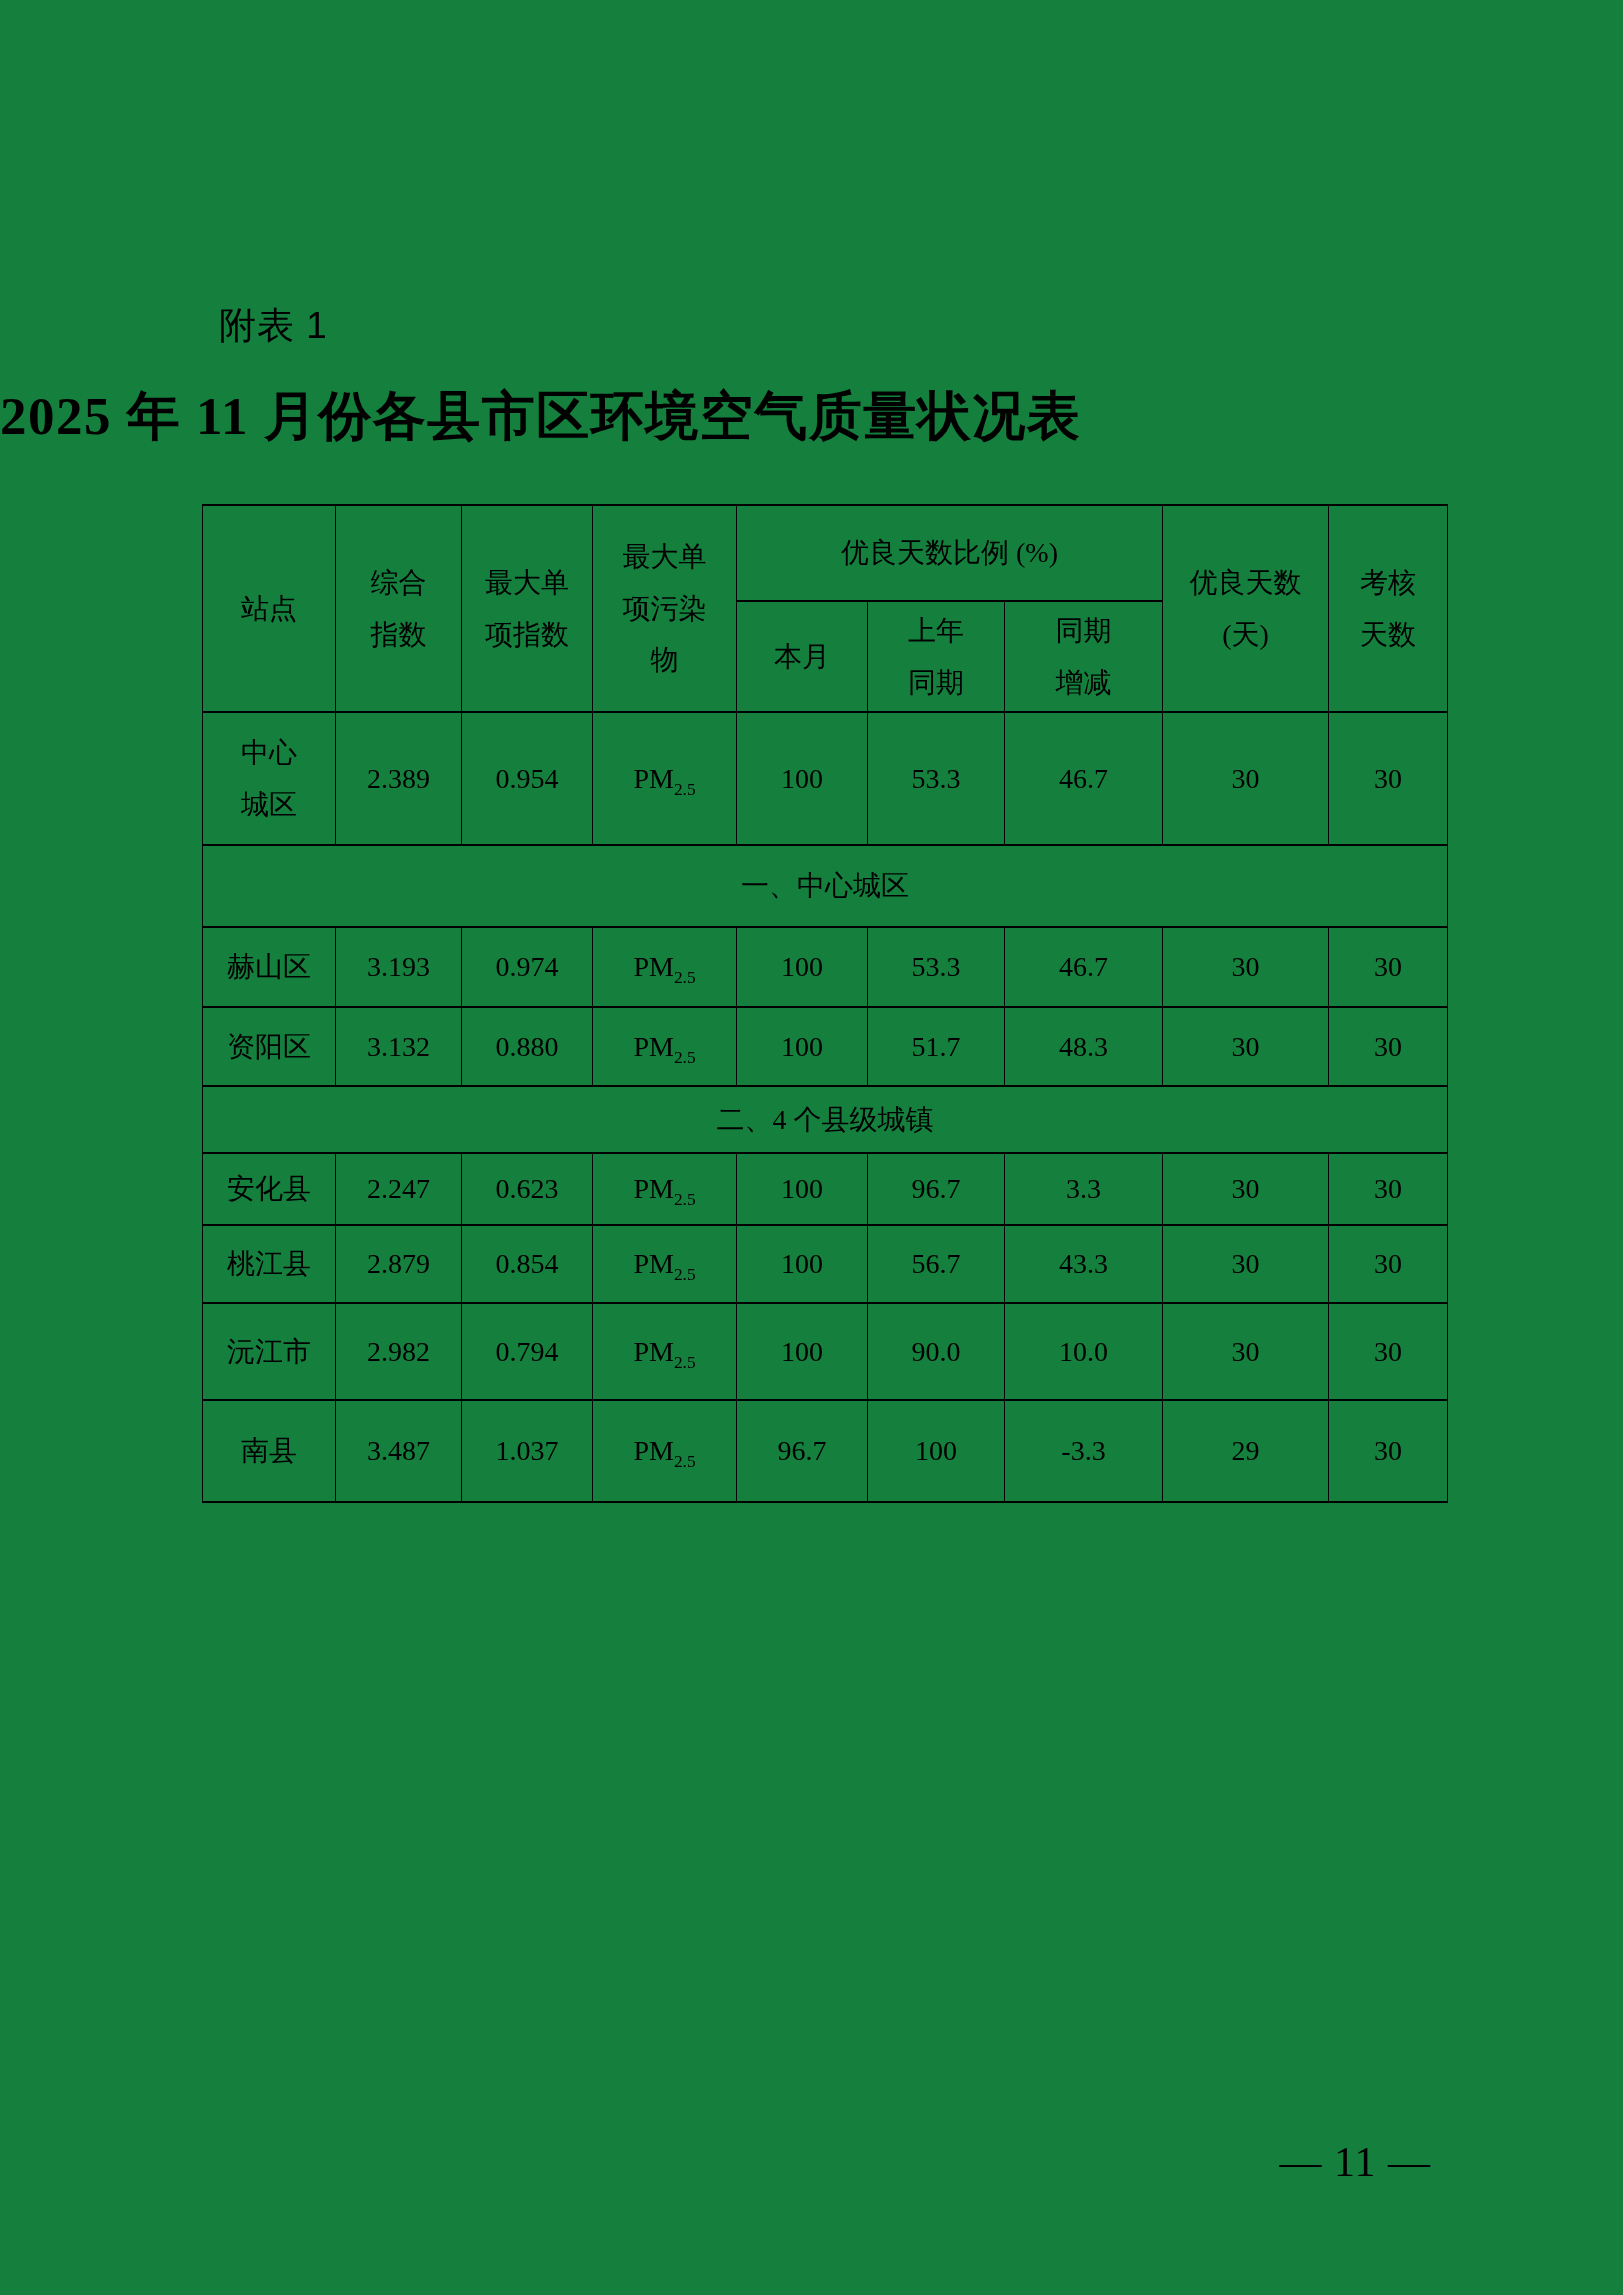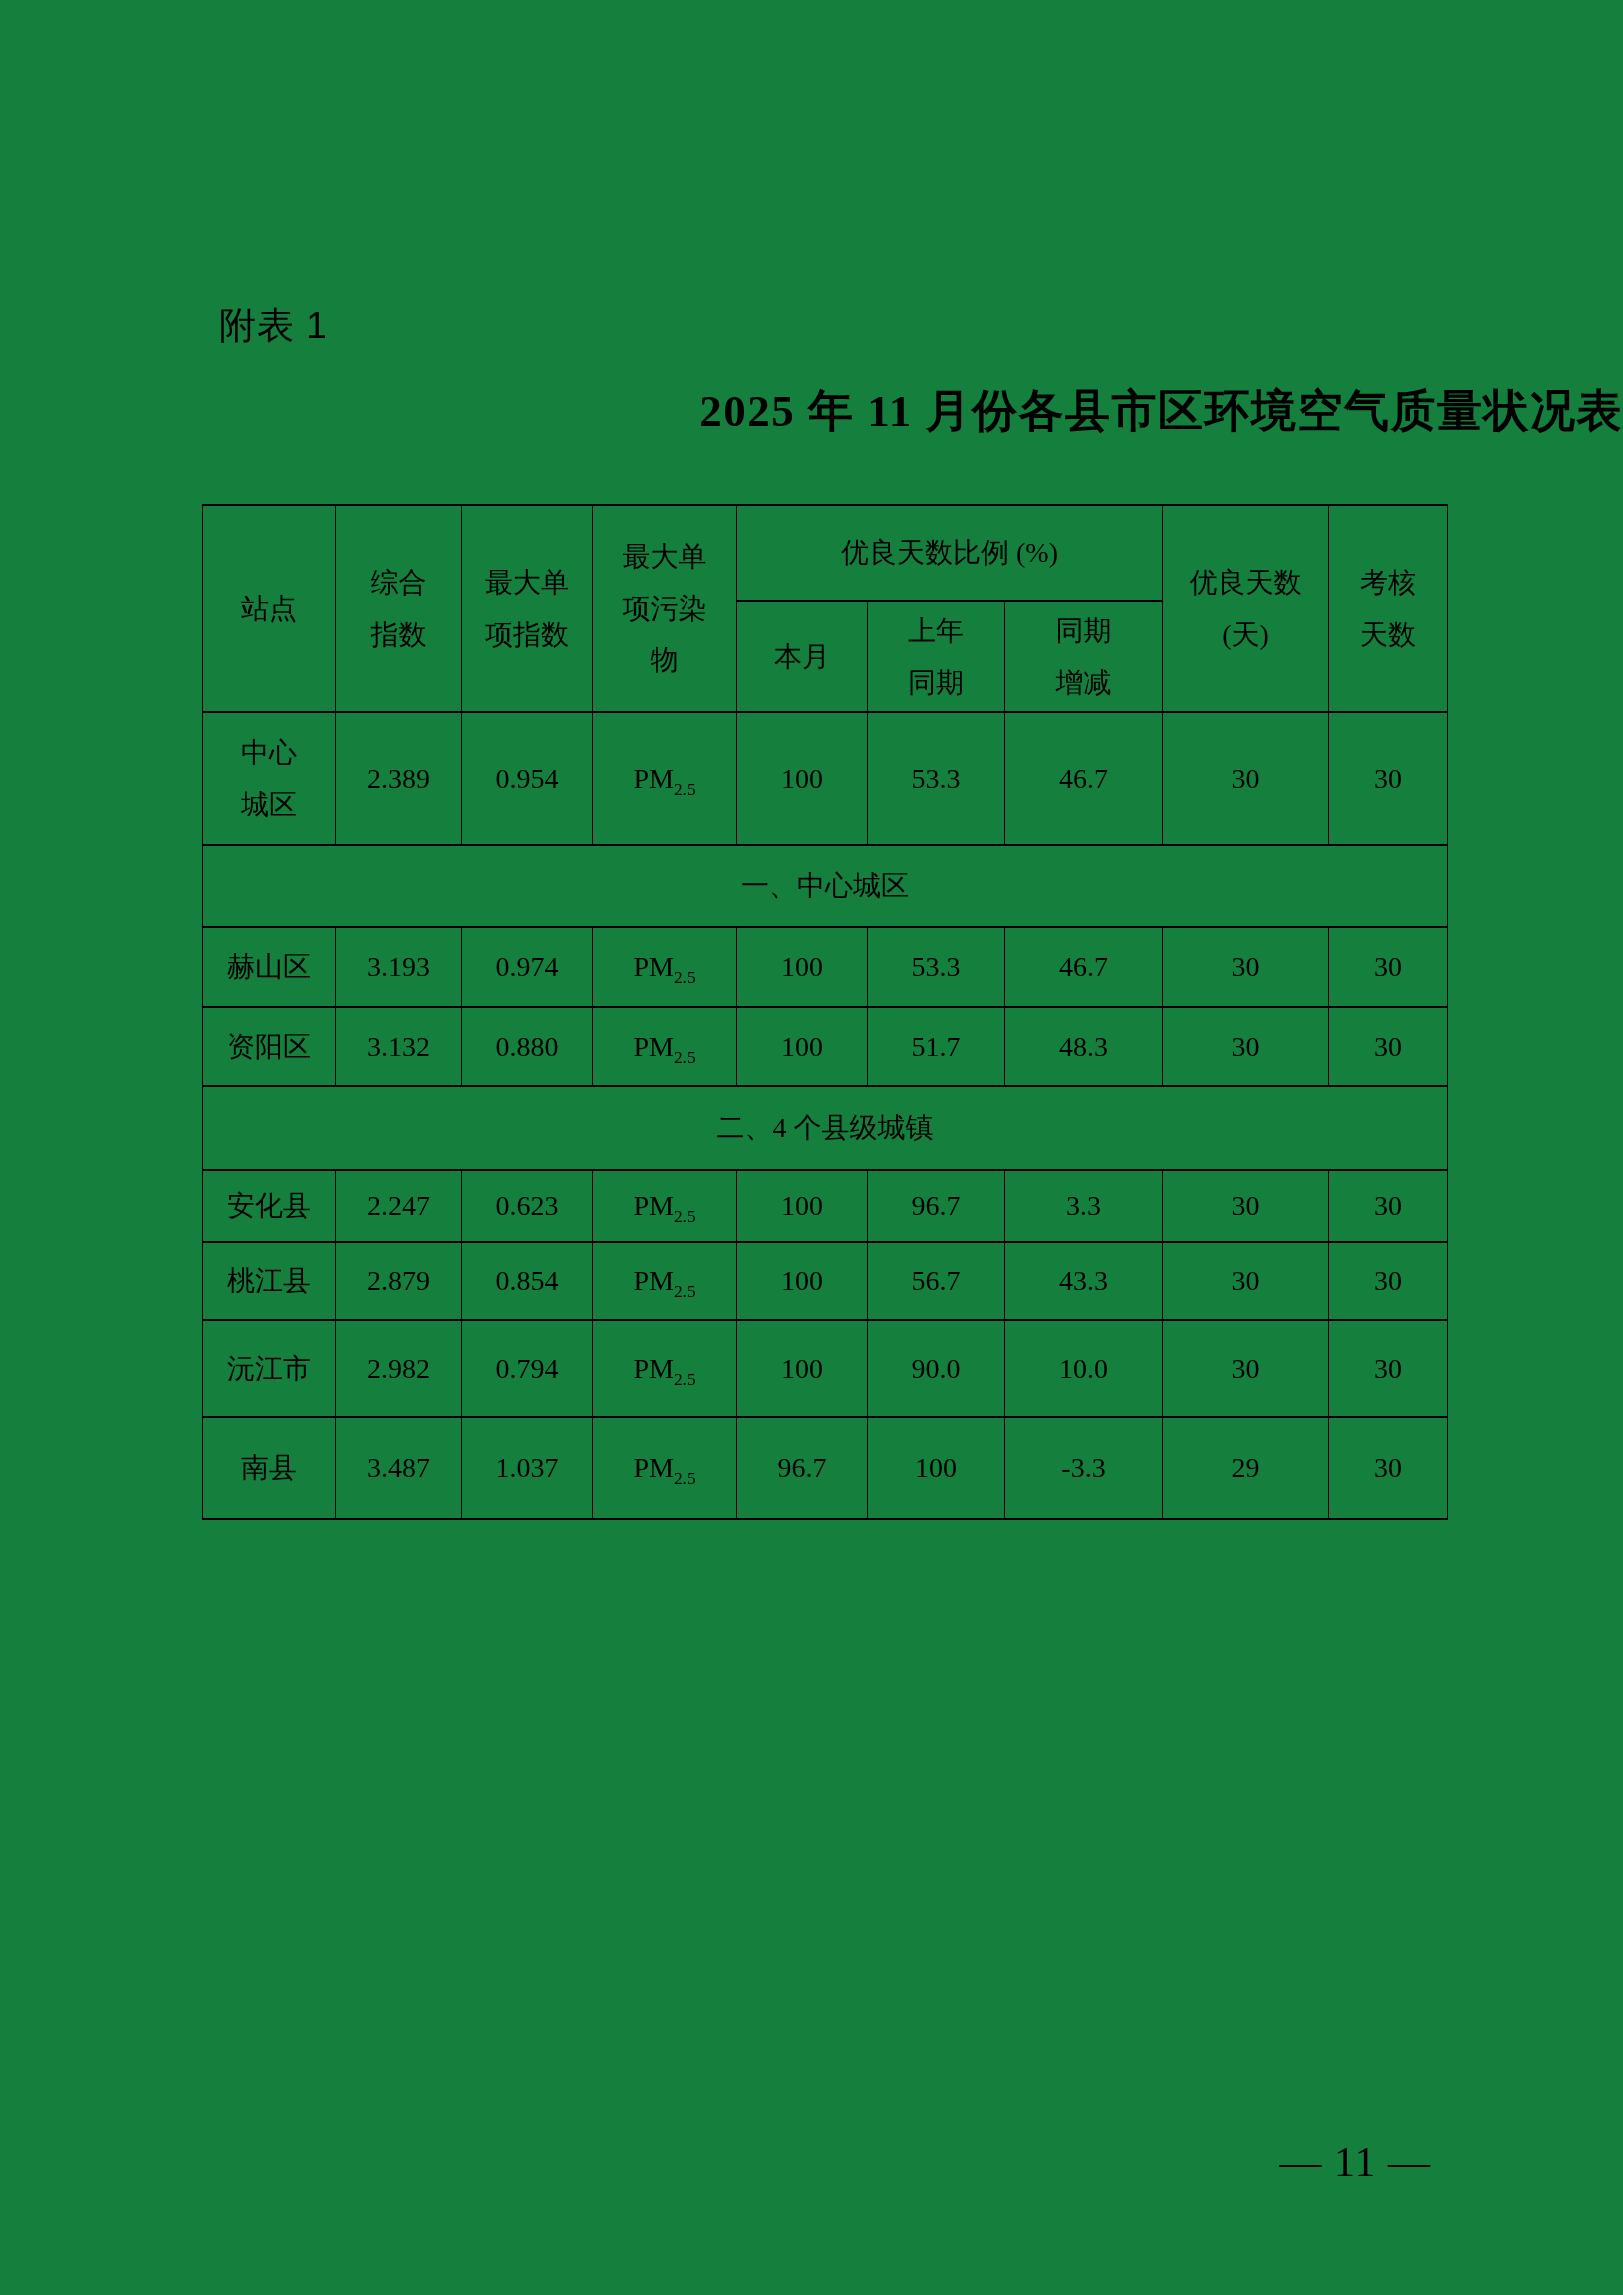"2025 年 11 月份各县市区环境空气质量状况表" .doc-title { font-size: 45px -> 53px; text-align: right -> left }
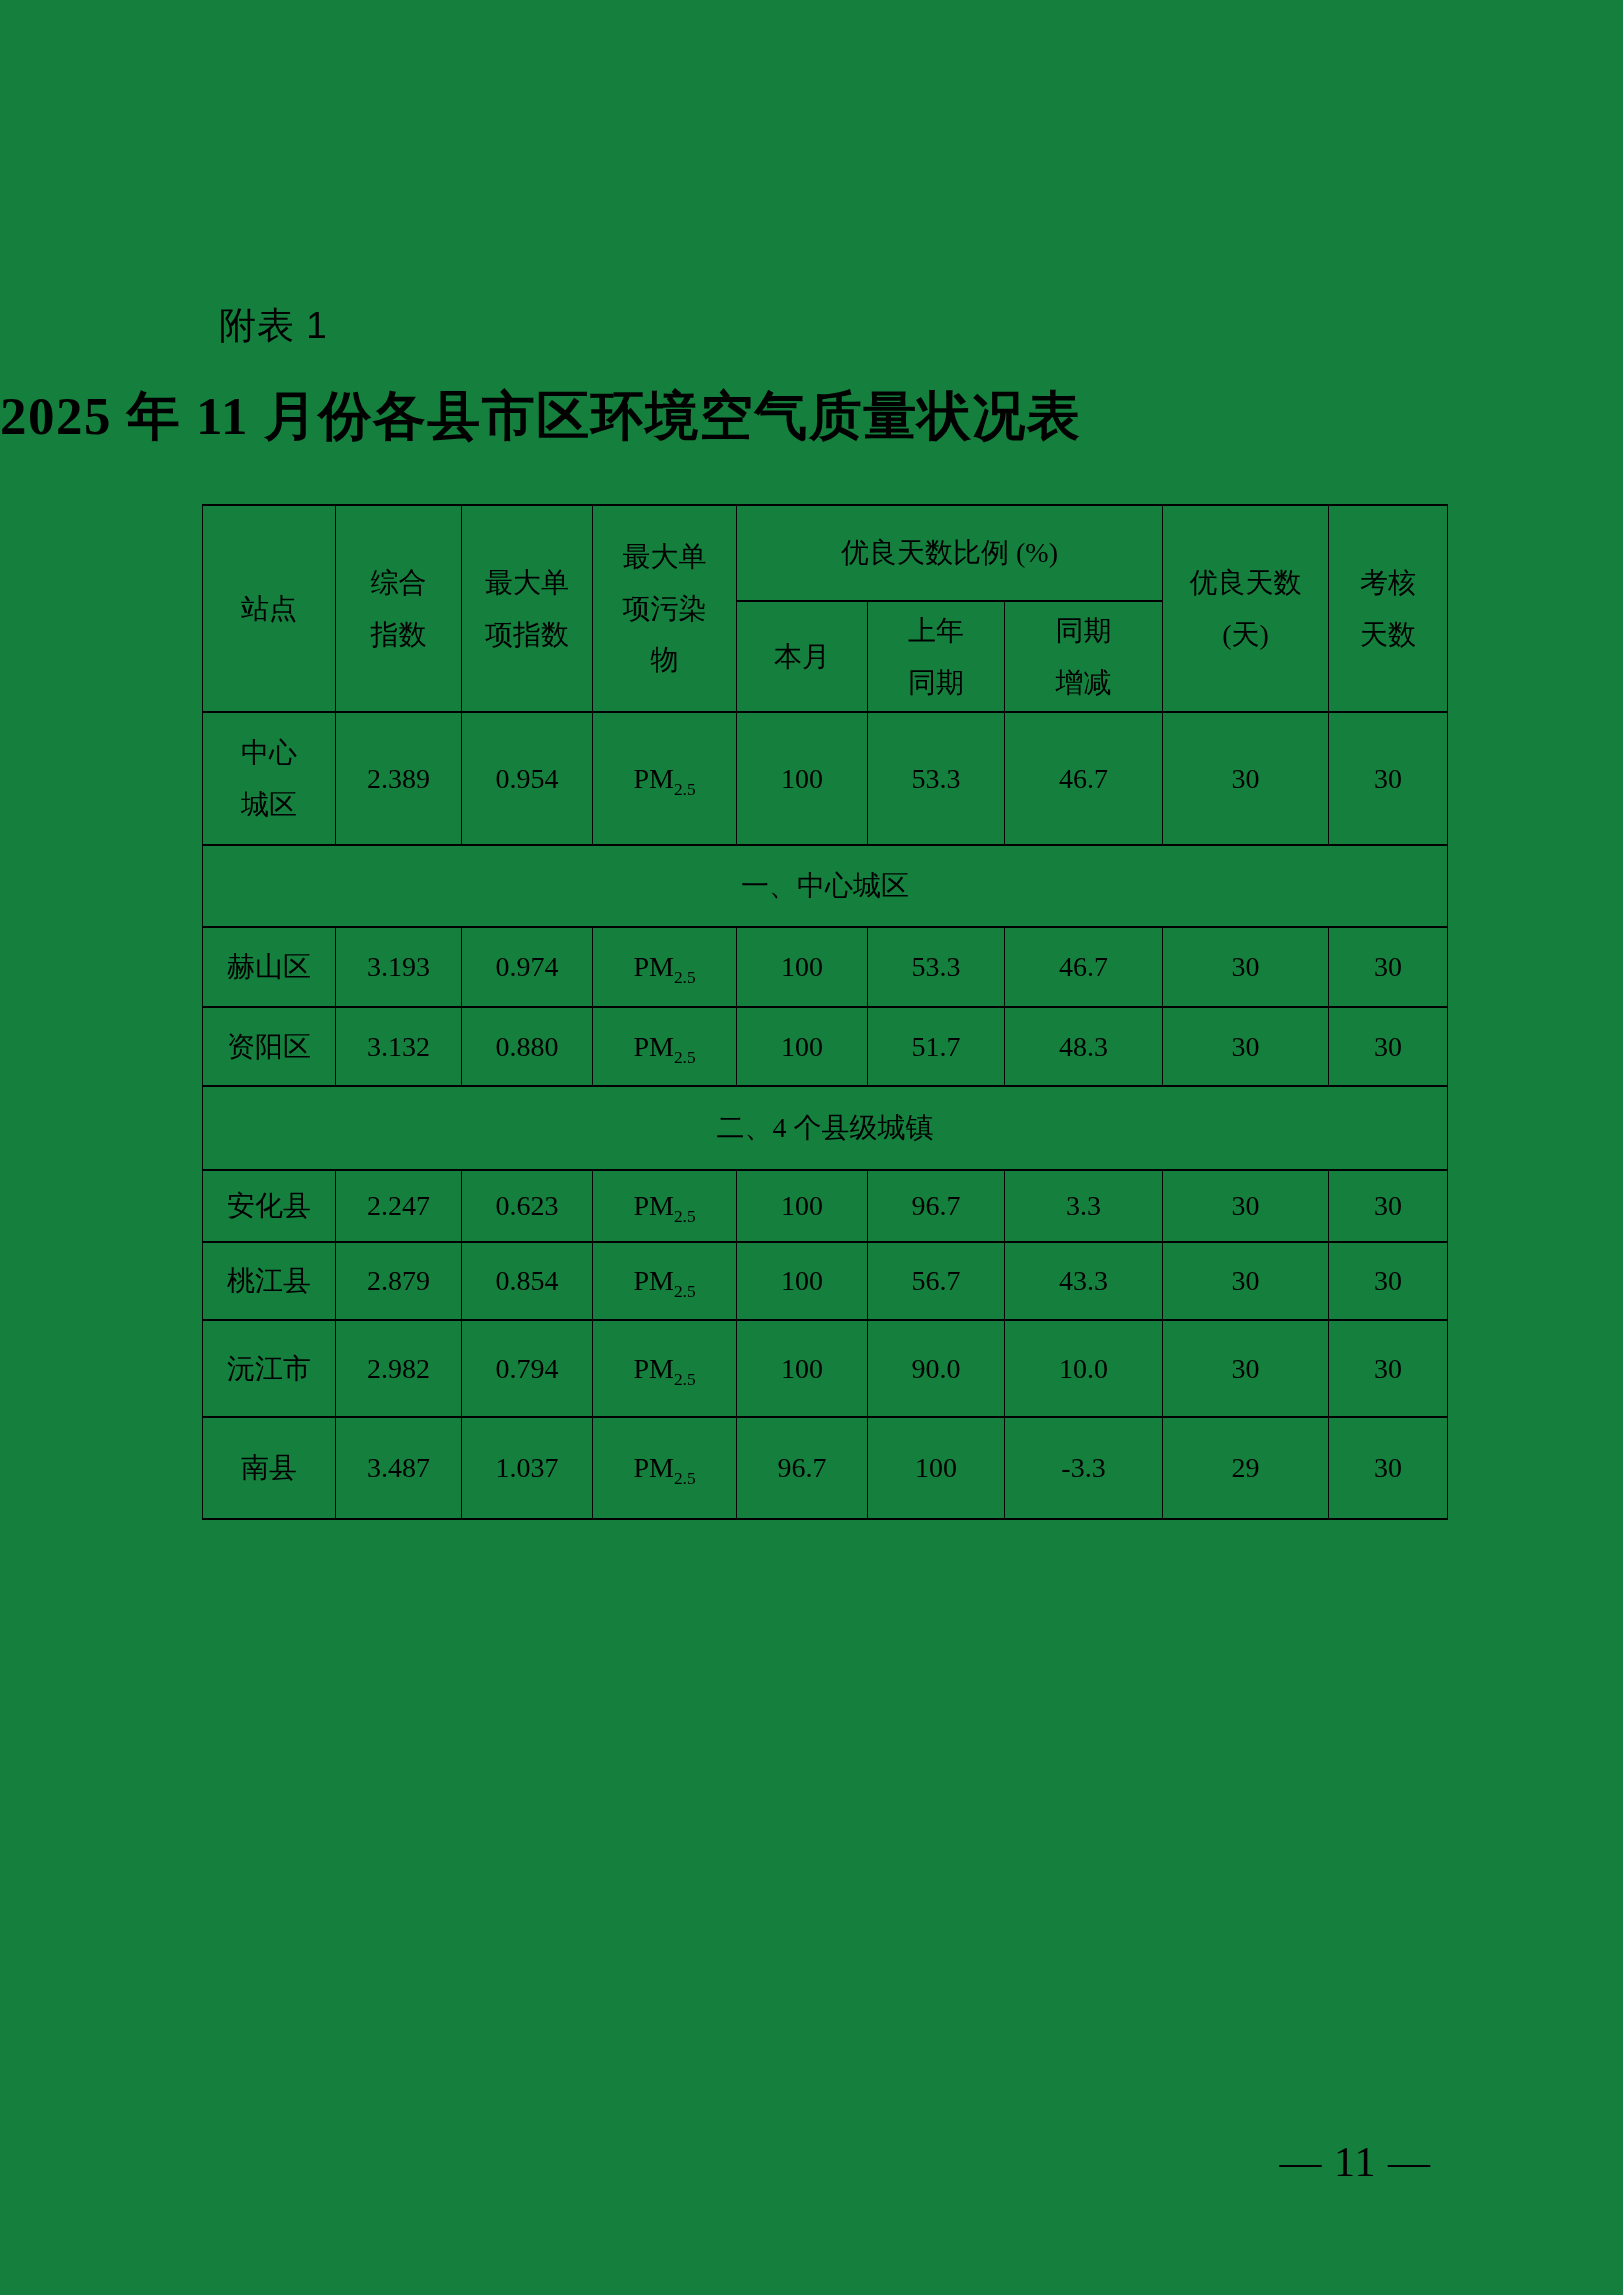"二、4 个县级城镇" tr { height: 84px -> 67px }
